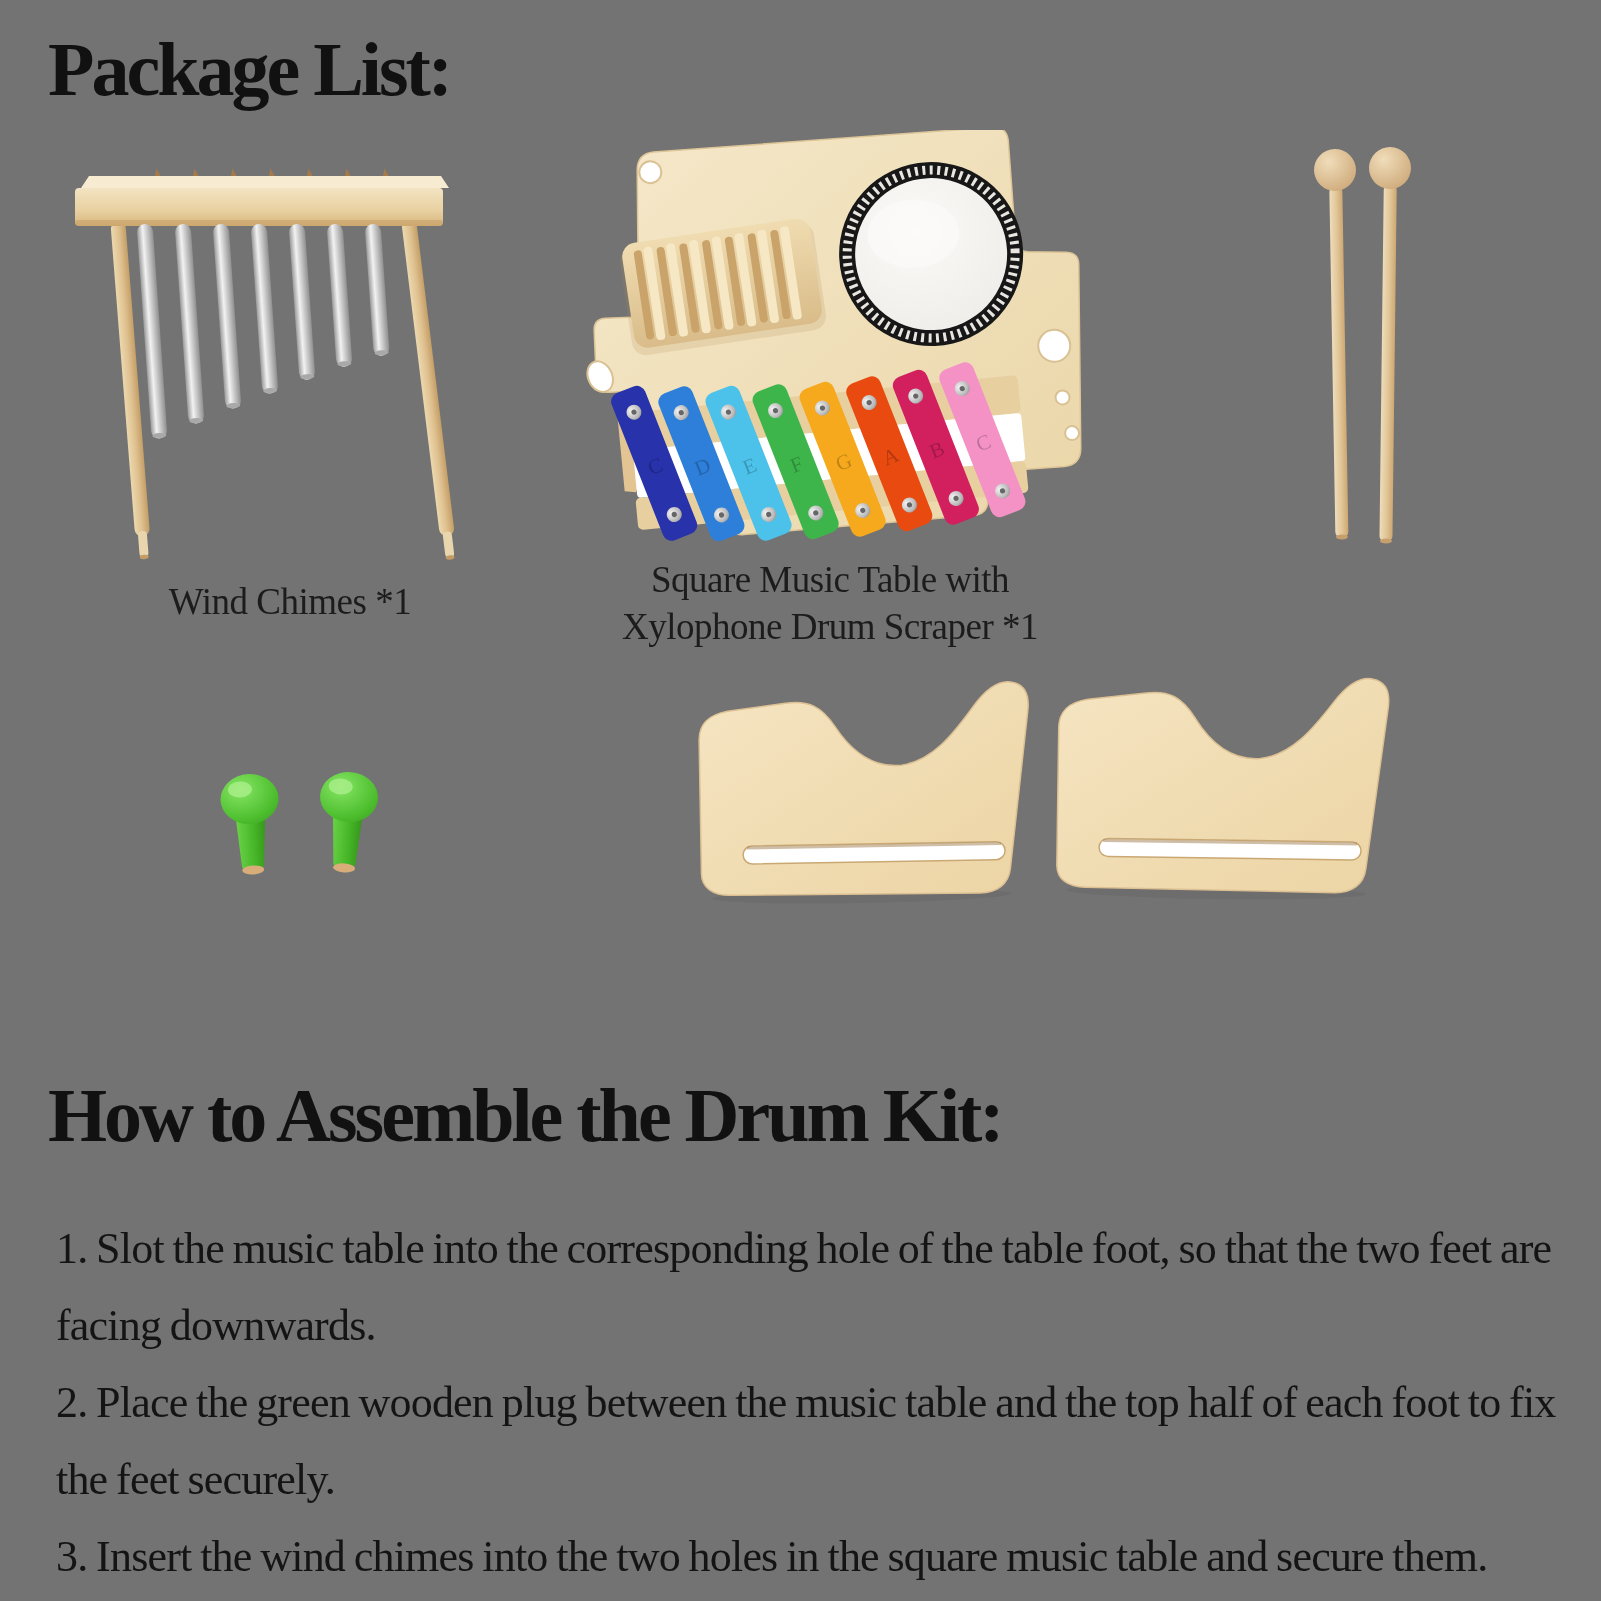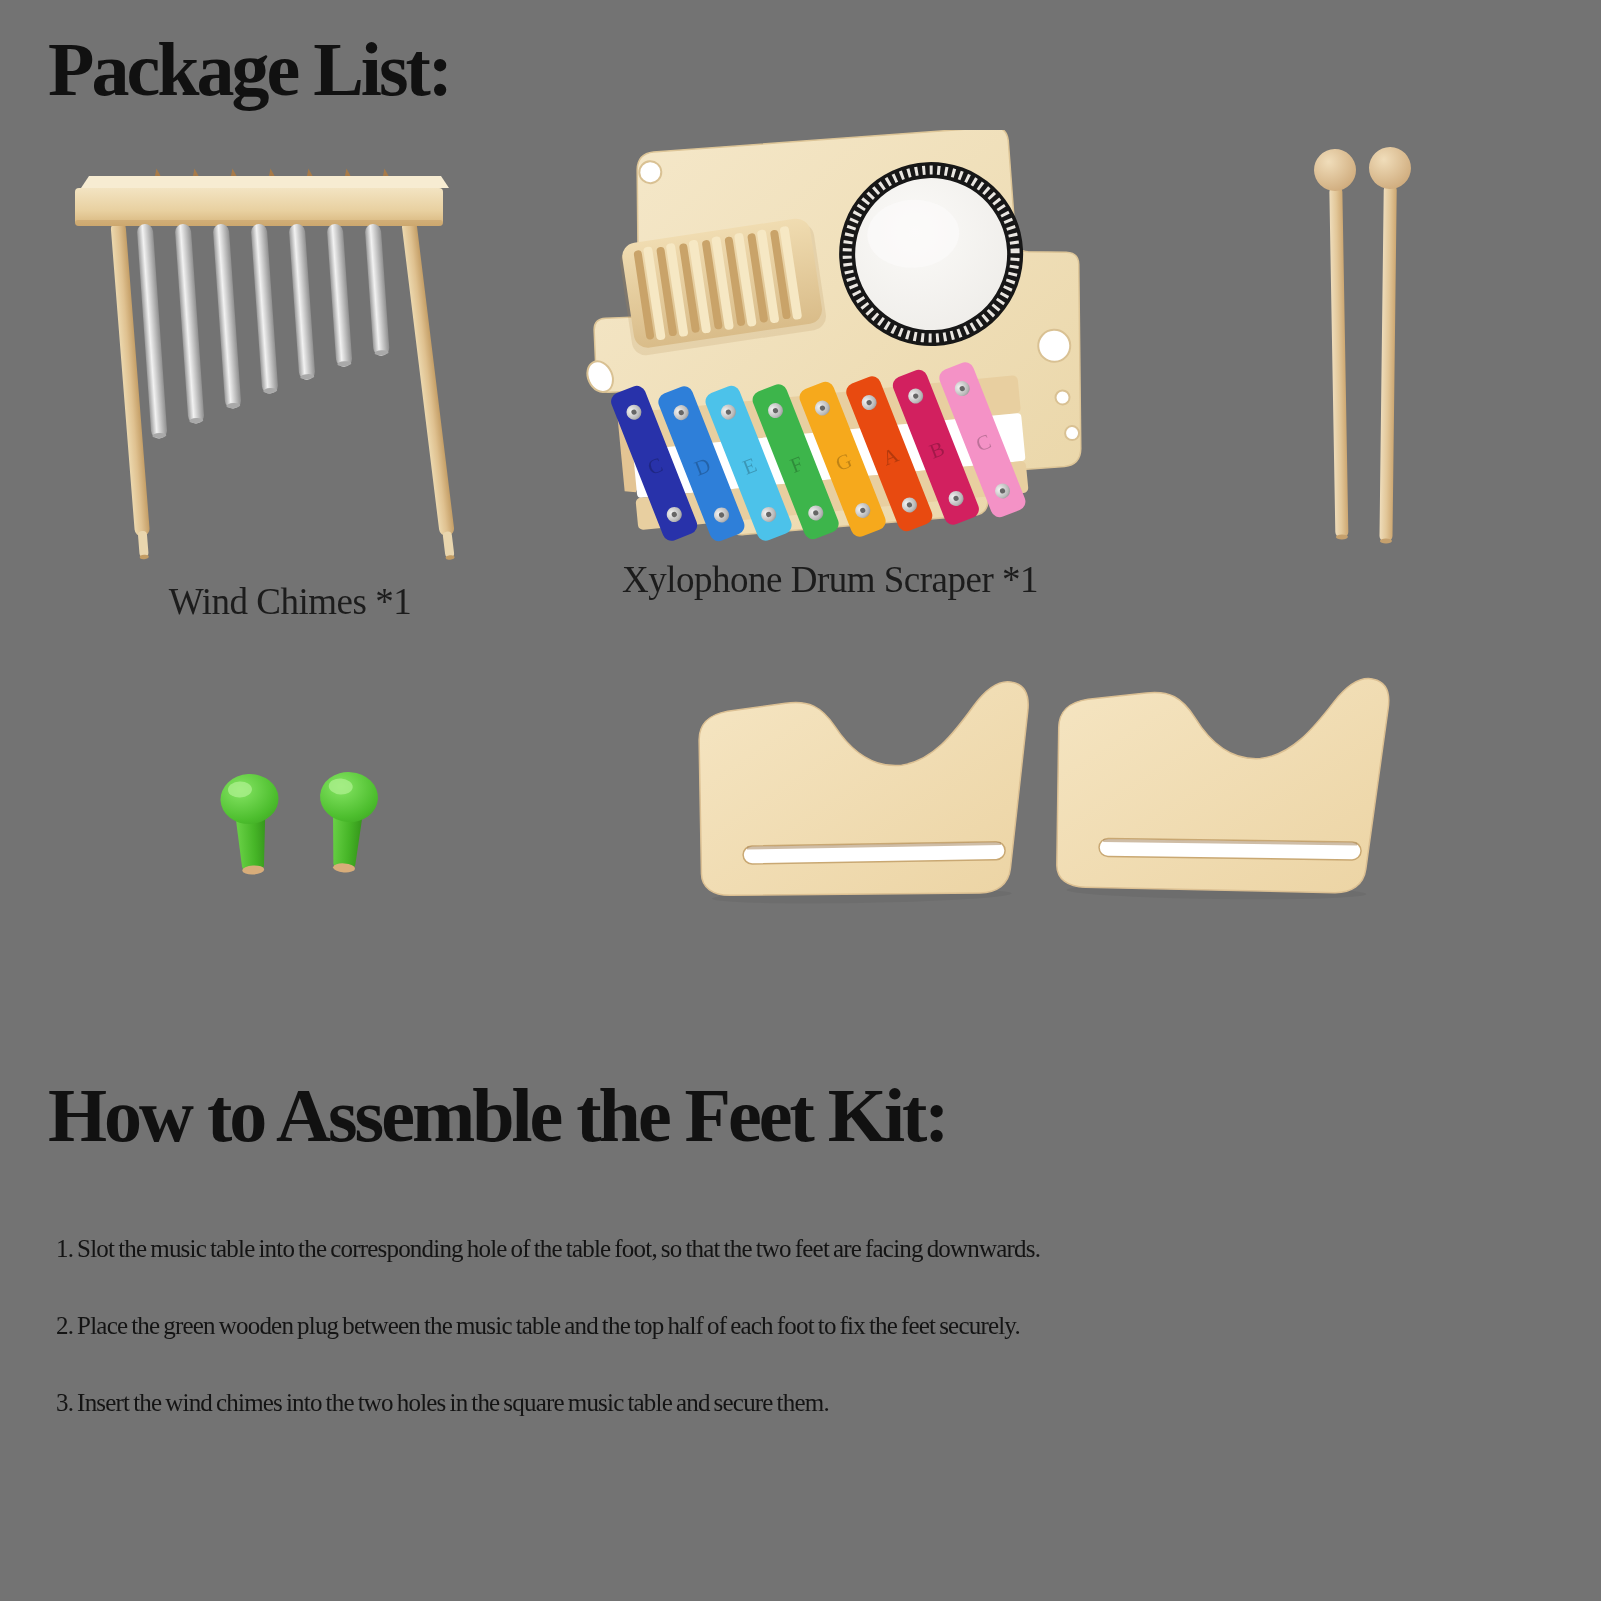"Square Music Table with" div { html: none -> <div>Square Music Table with</div> }
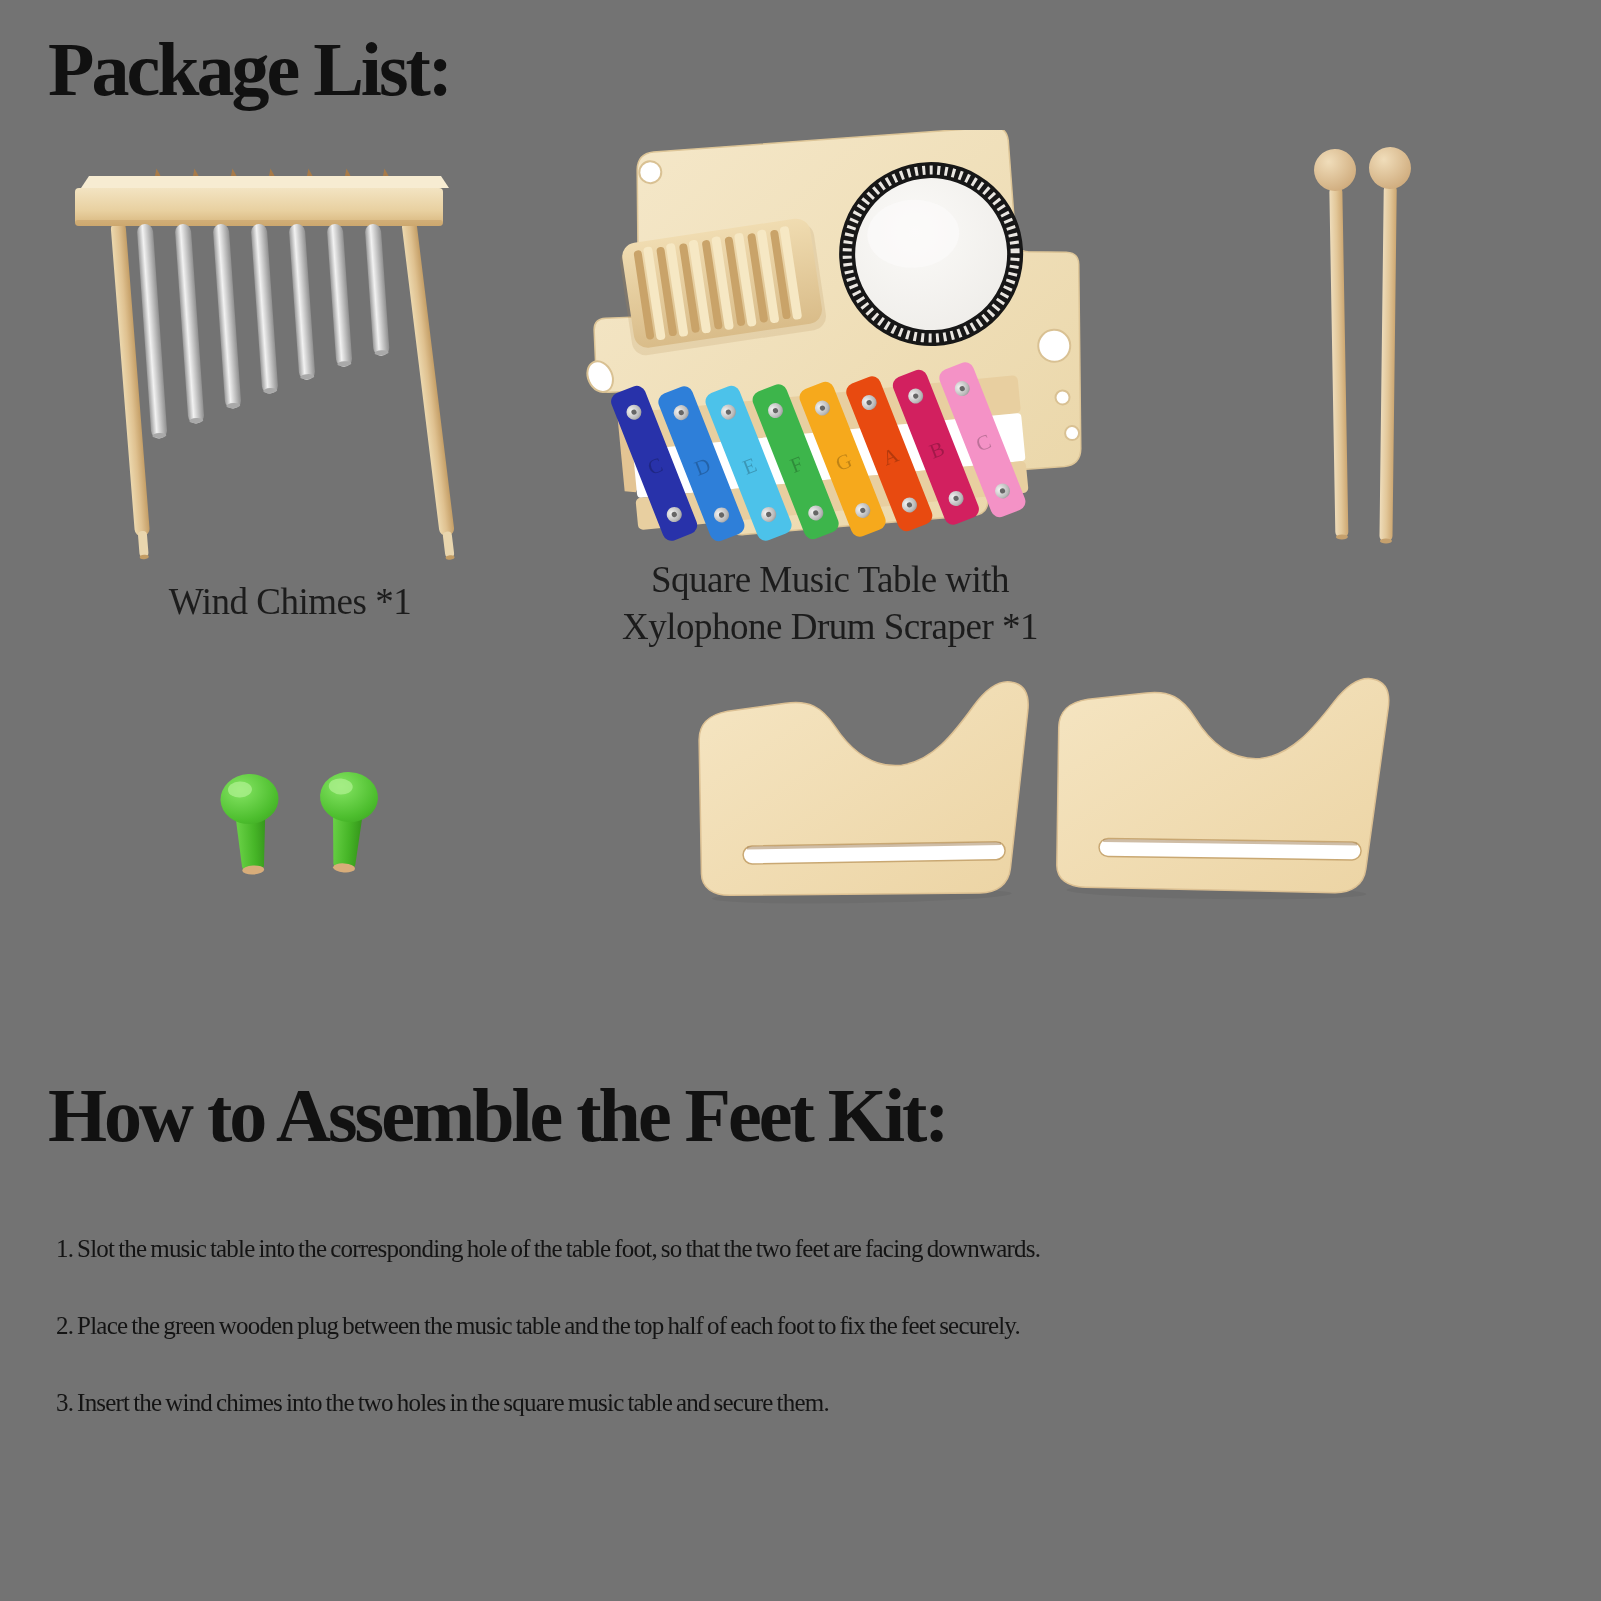"How to Assemble the Feet" div.h1 { text: Feet -> Drum }
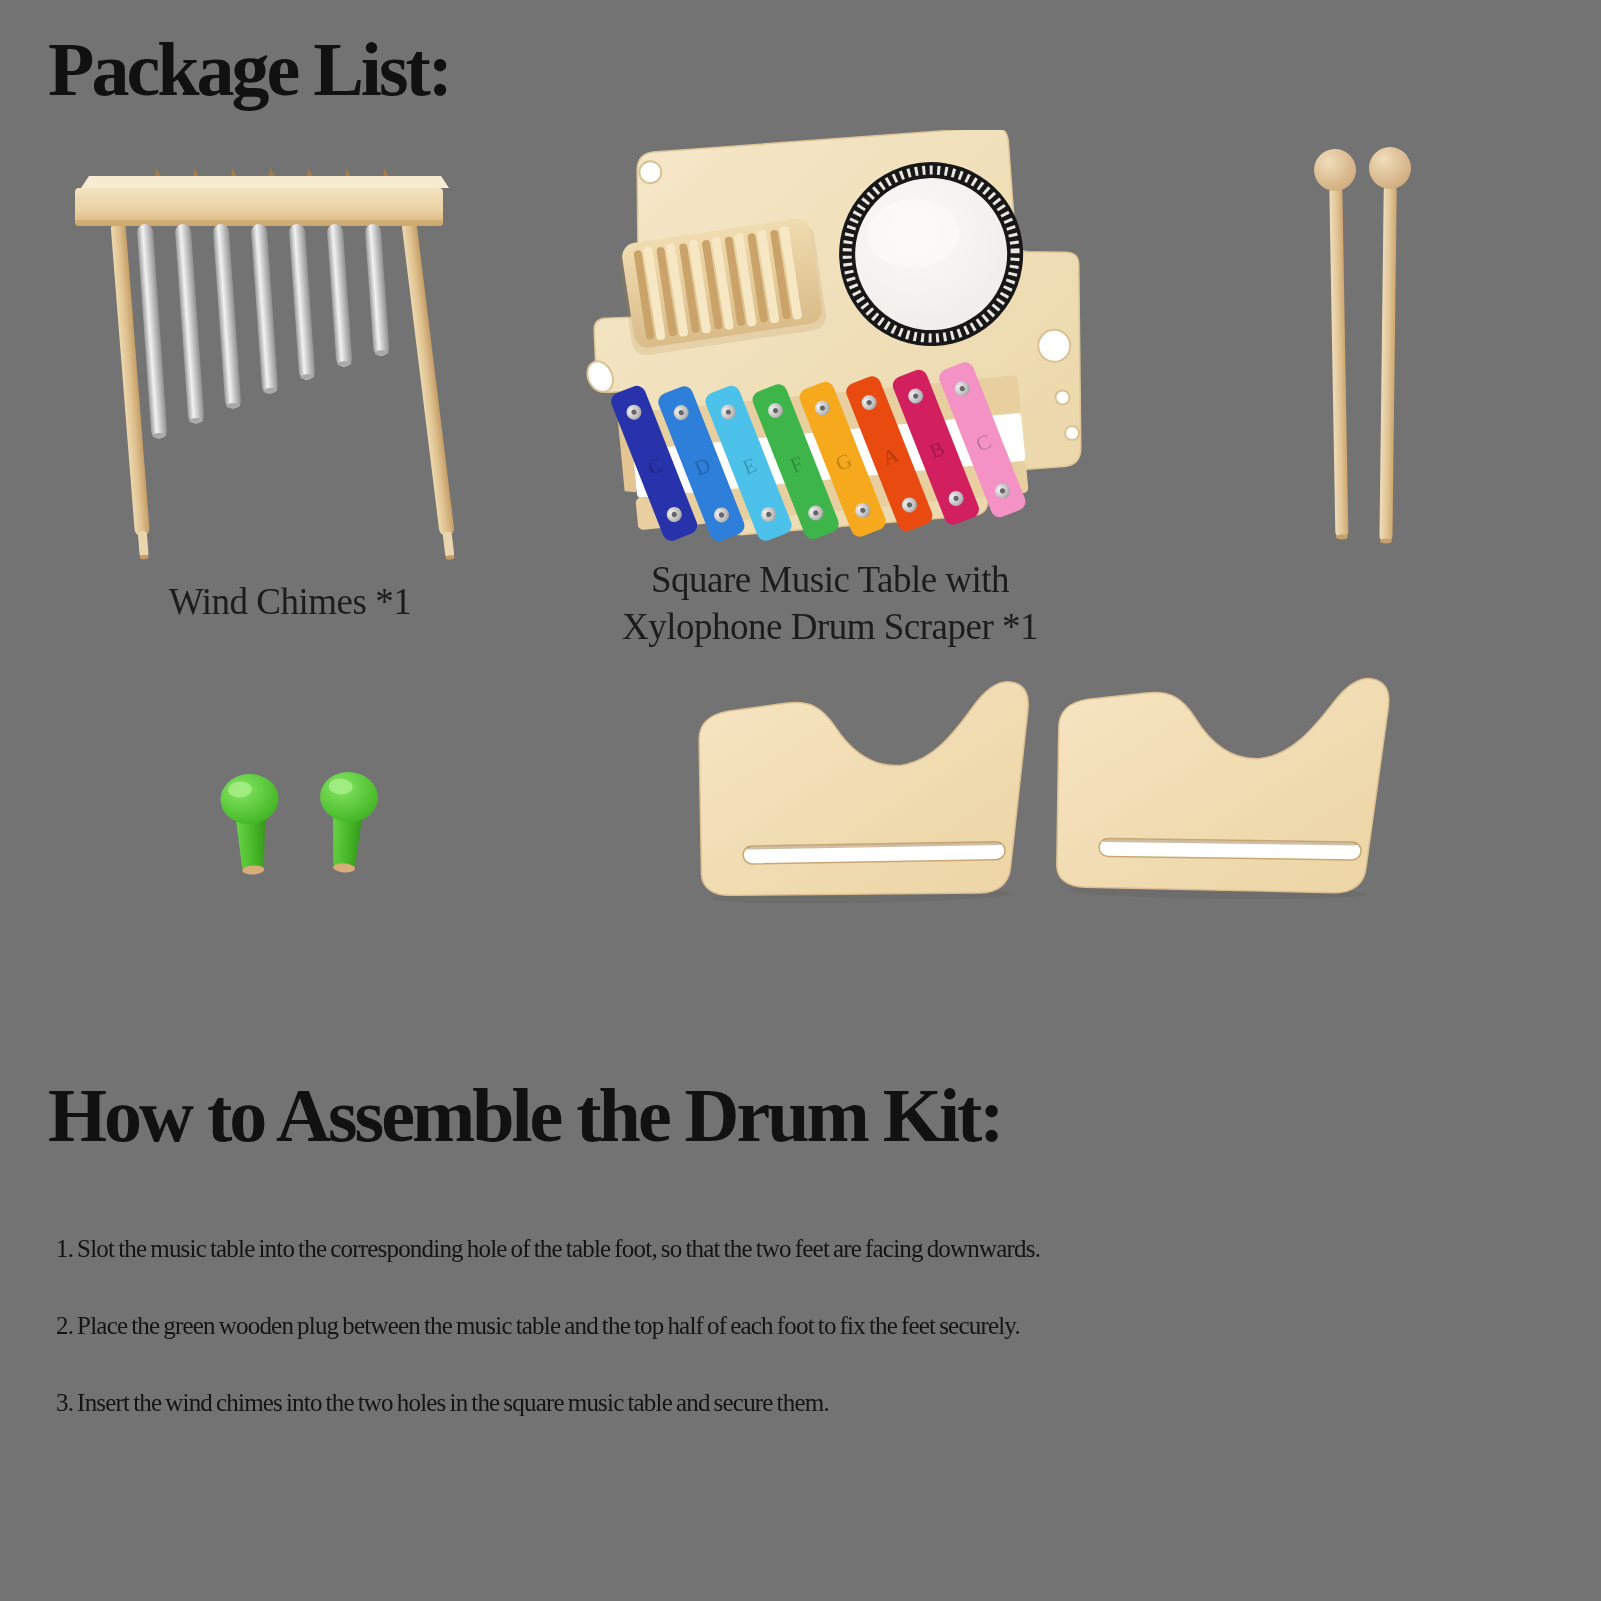"1. Slot the music table" .steps { font-size: 25px -> 44px }
